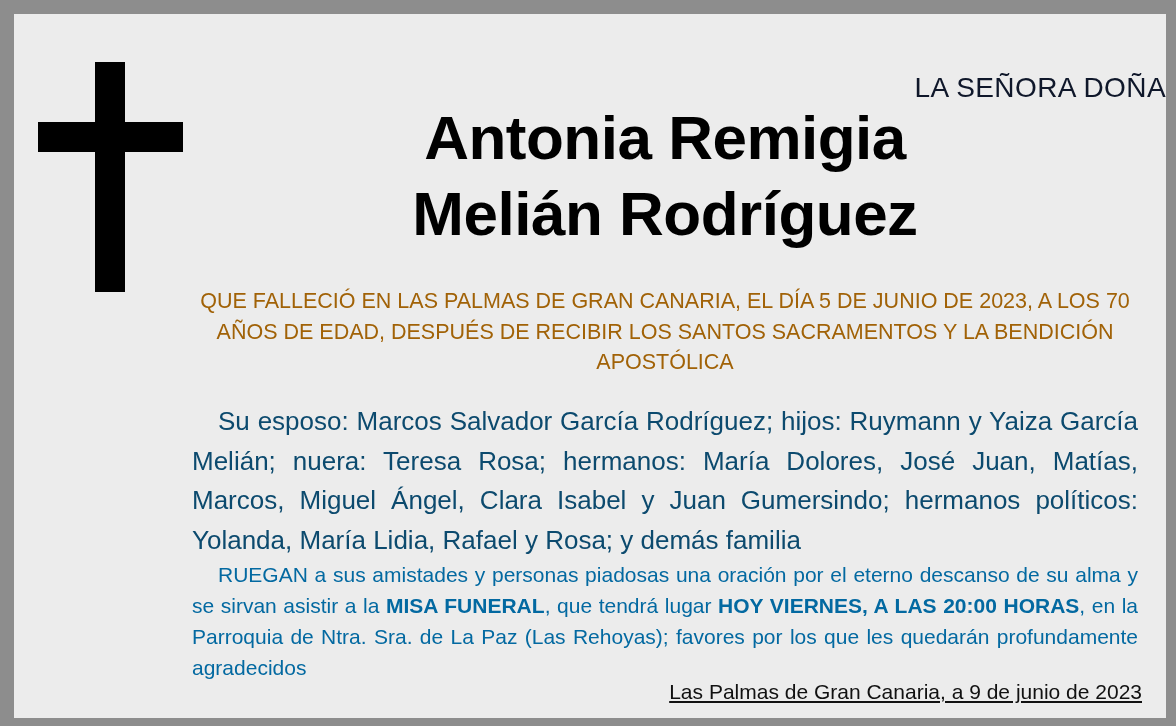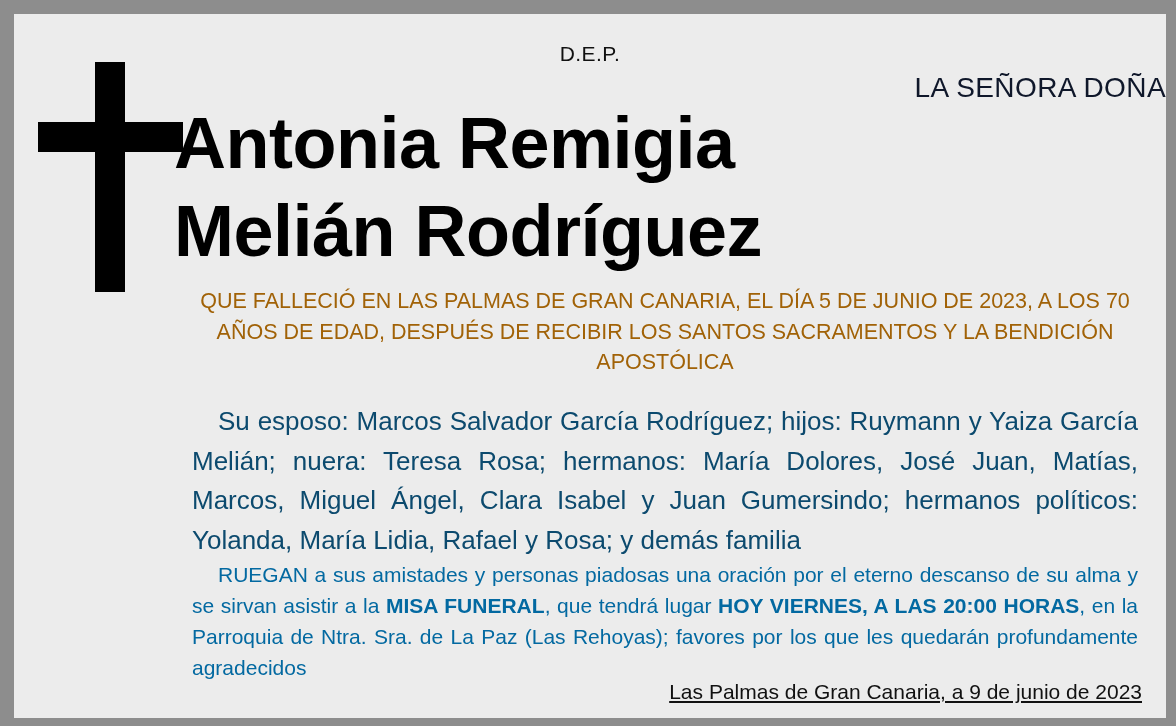"D.E.P." div.dep { html: <div>D.E.P.</div> -> none }
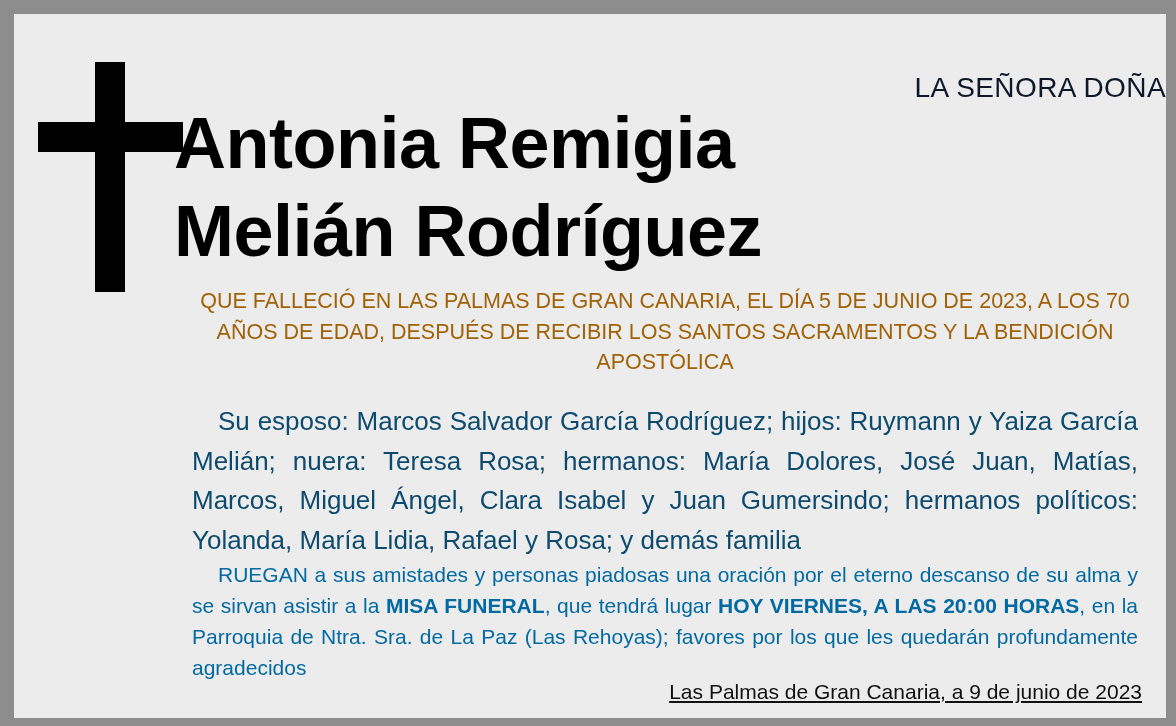"Antonia Remigia" .name { font-size: 72px -> 62px; text-align: none -> center }
